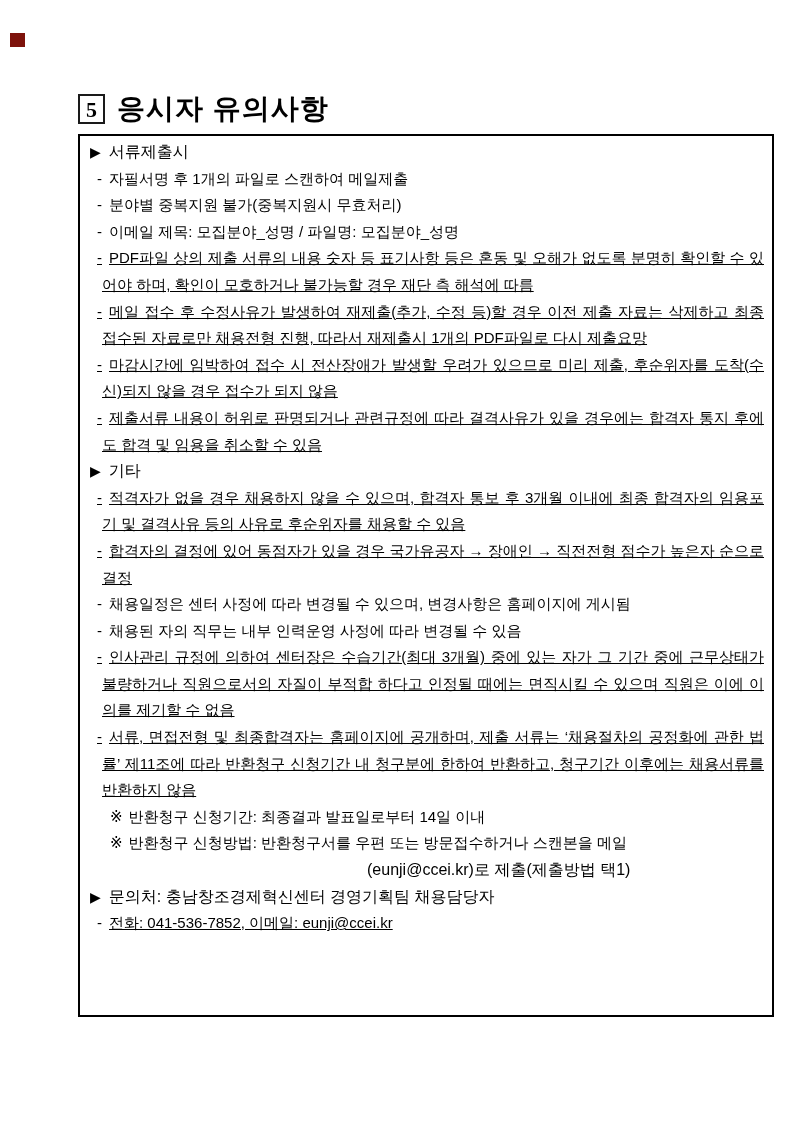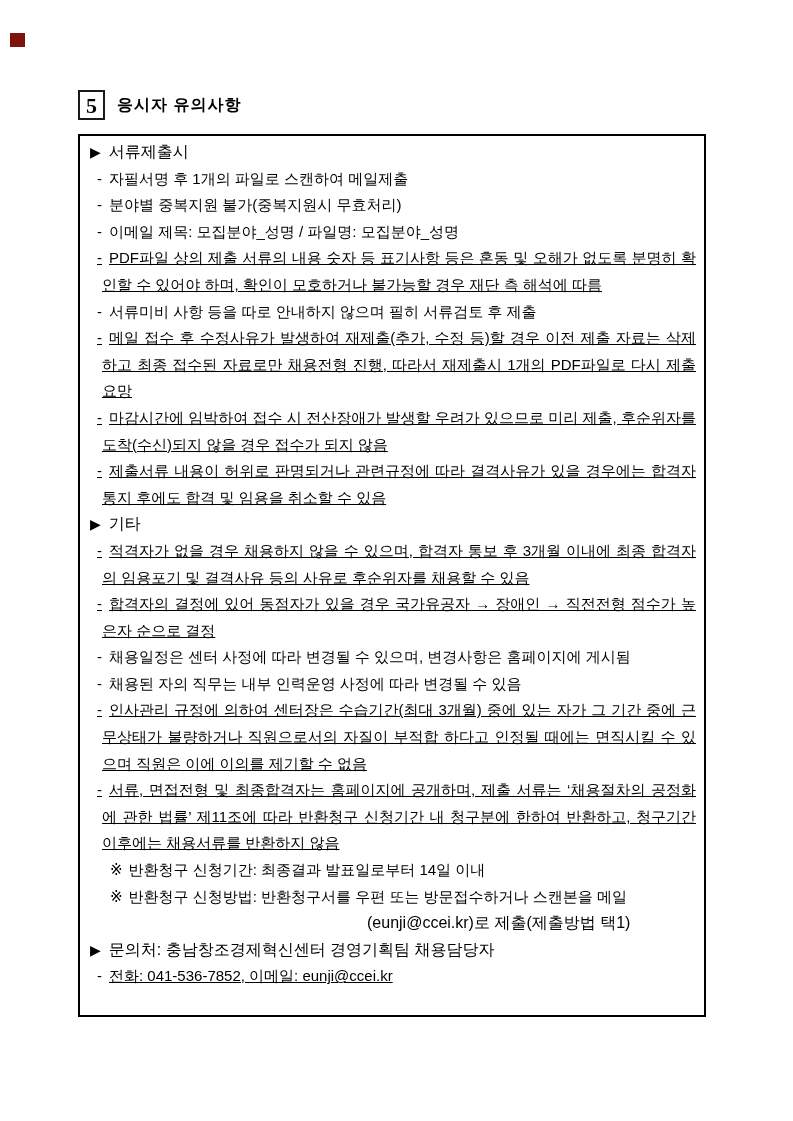"응시자 유의사항" .title-text { font-size: 16px -> 28px }
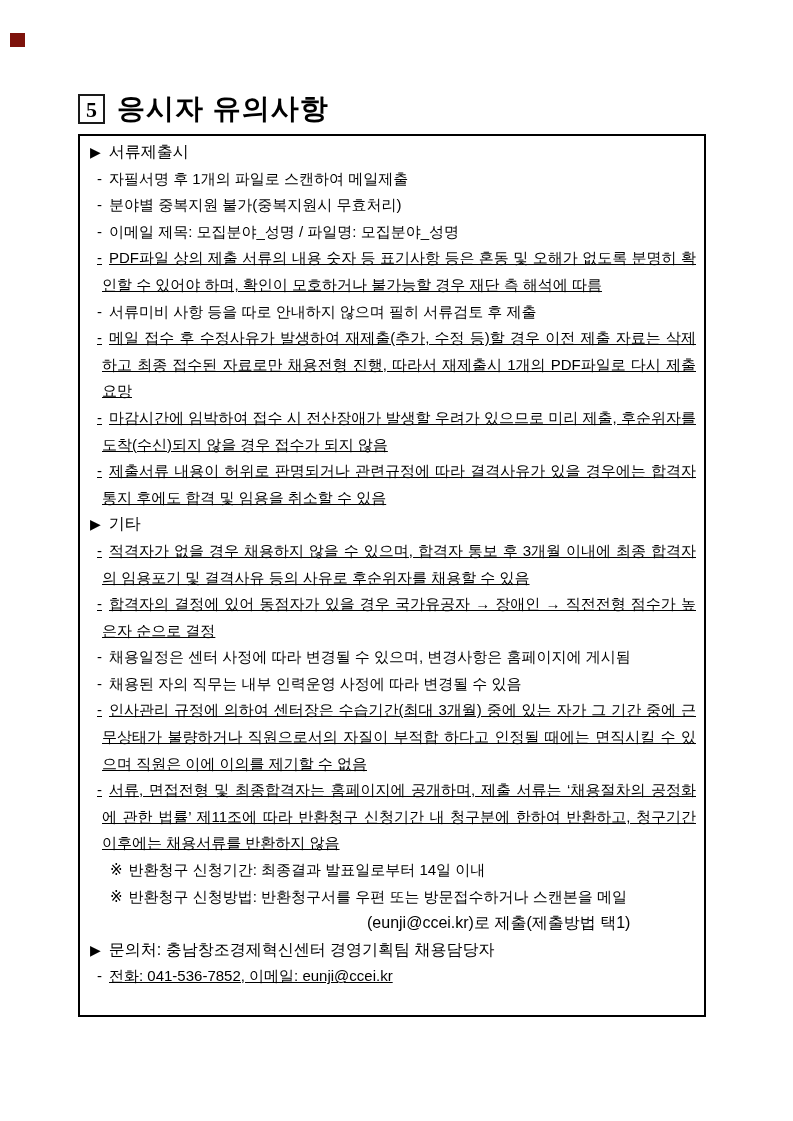"▶ 서류제출시" .notice-box { width: 628px -> 696px }
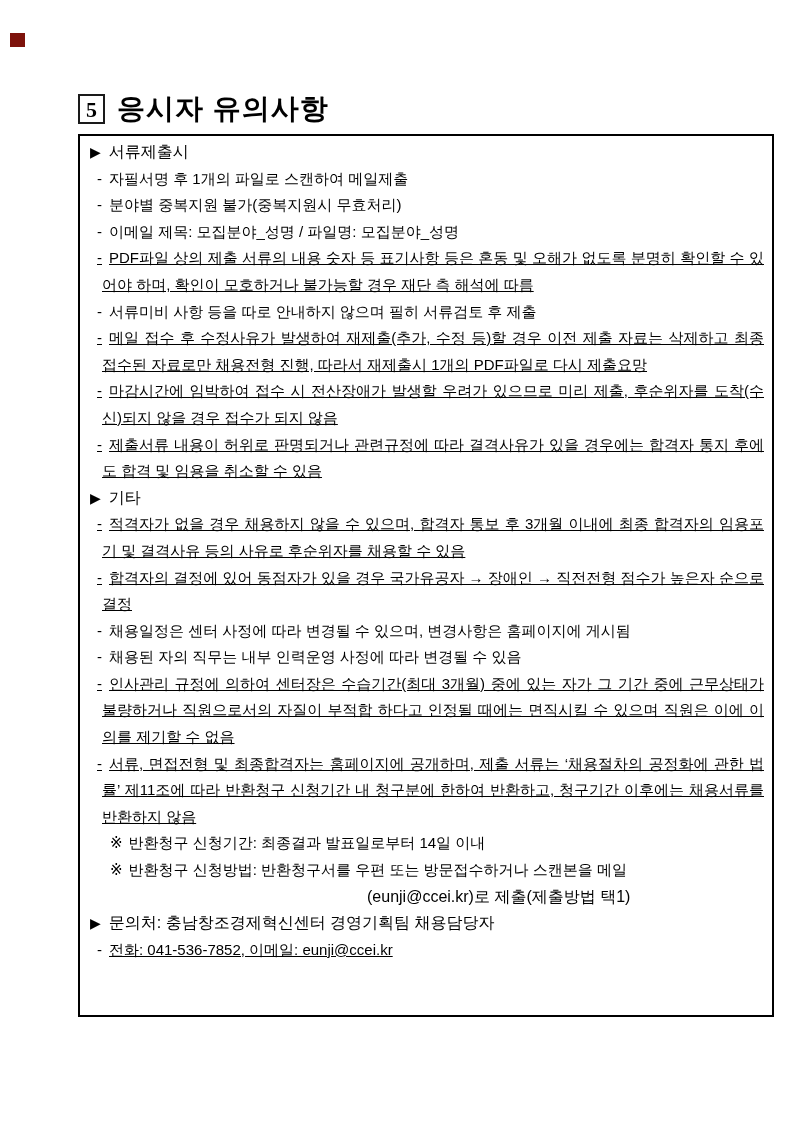"- 서류미비 사항 등을 따로" div.row { html: <div><span>-</span><span>서류미비 사항 등을 따로 안내하지 않으며 필히 서류검토 후 제출</span></div> -> none }
